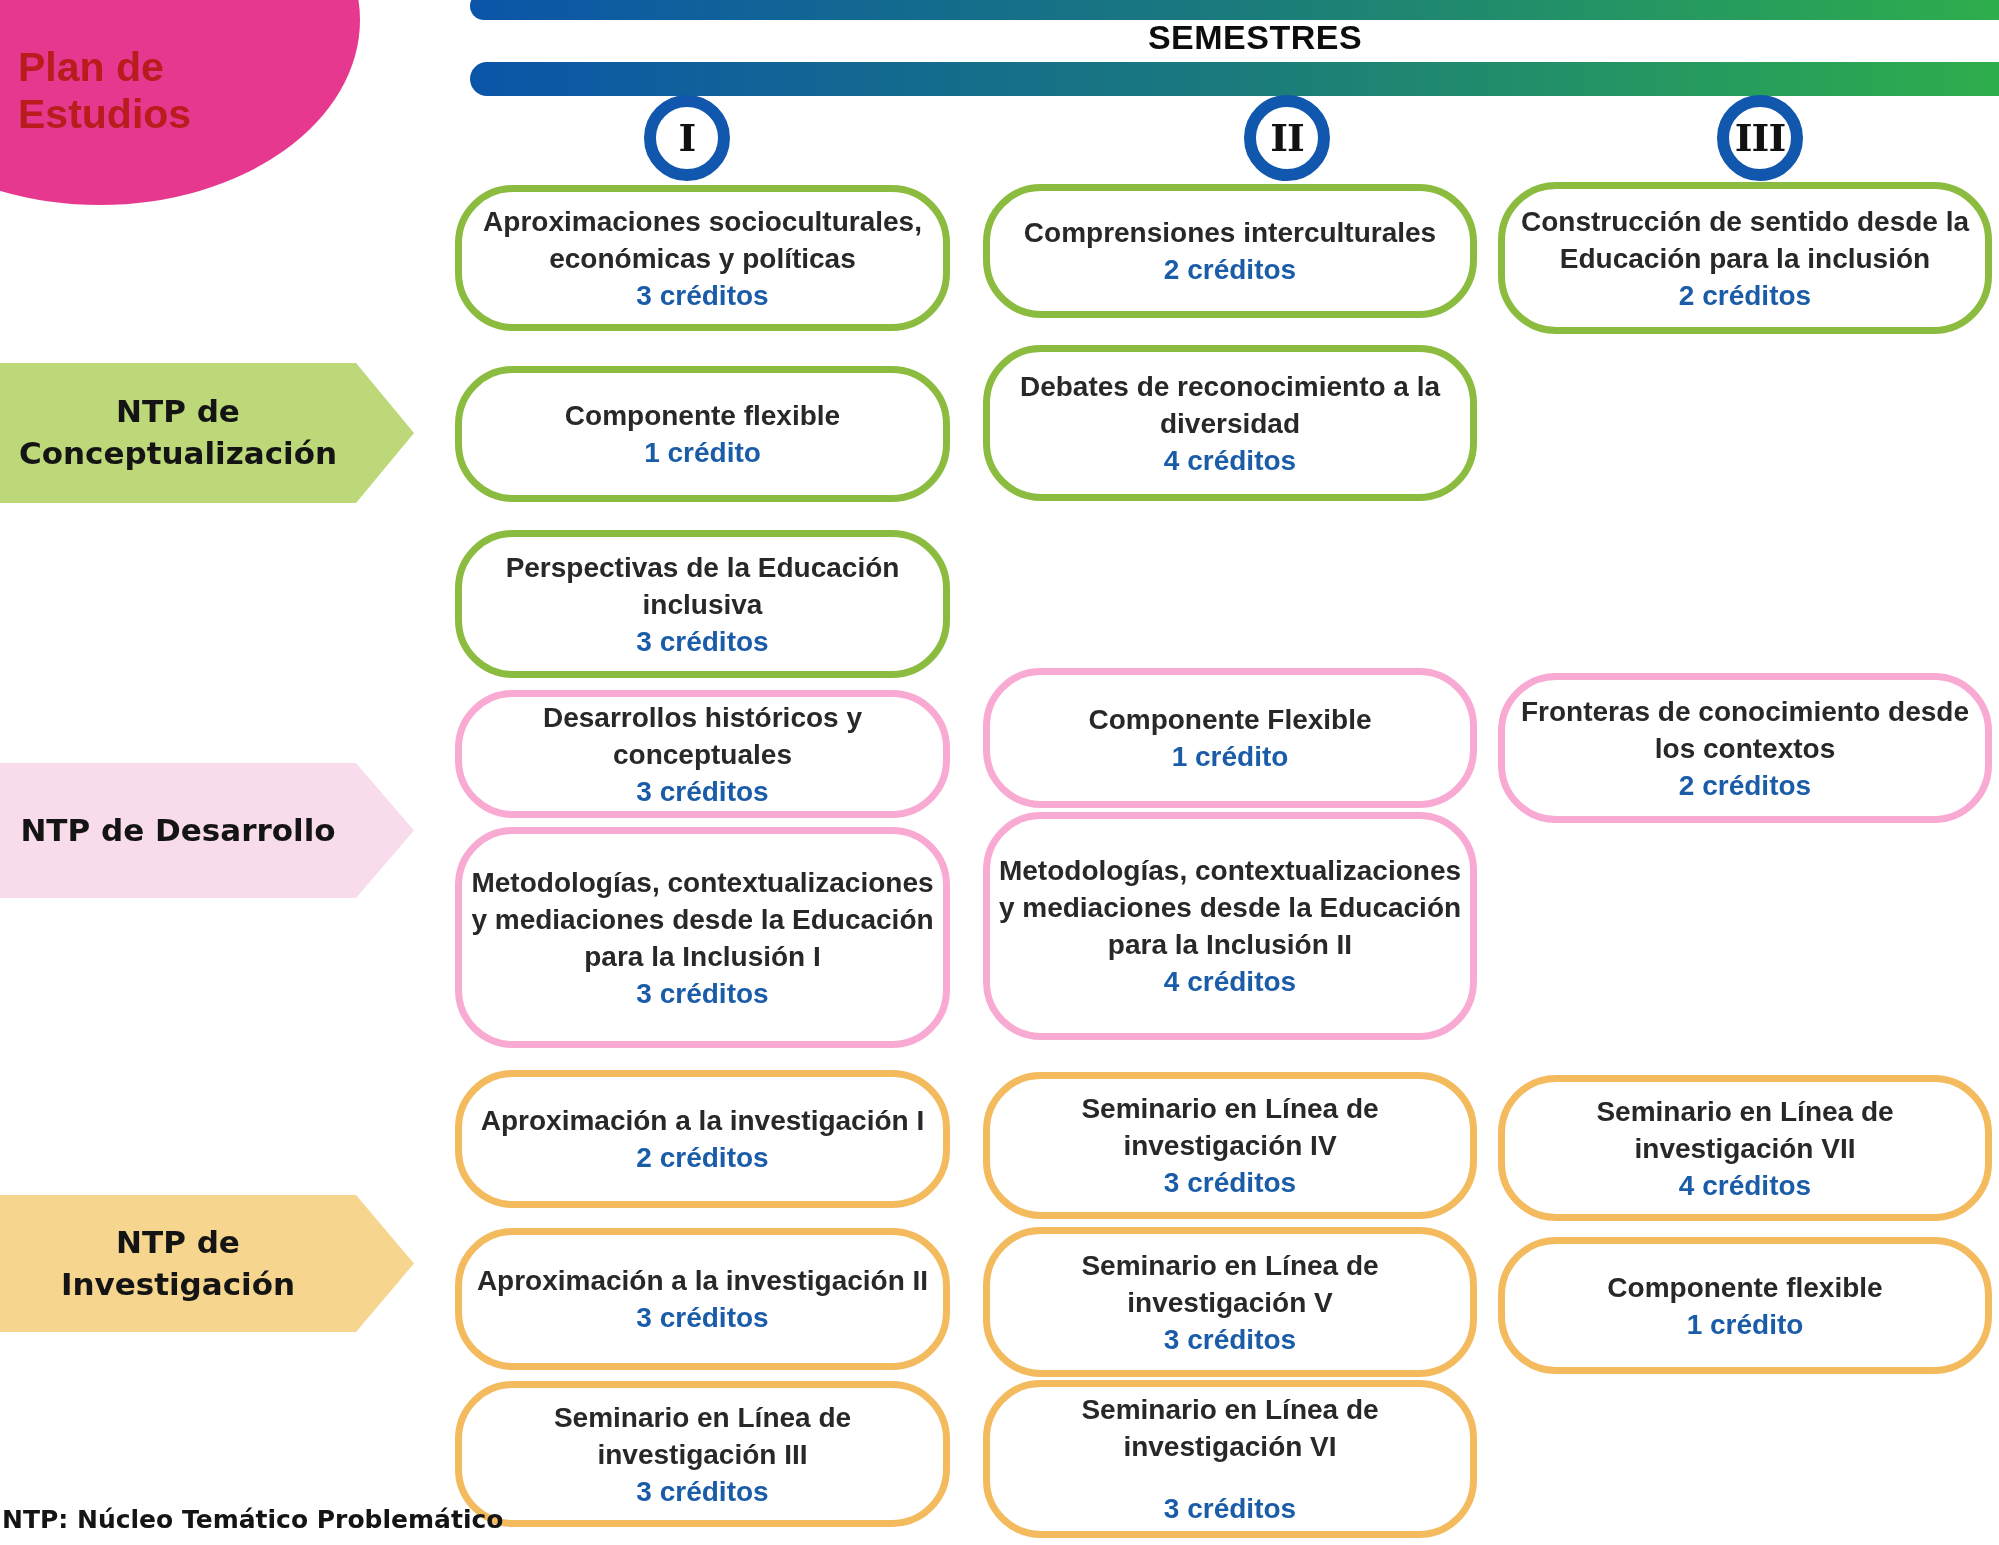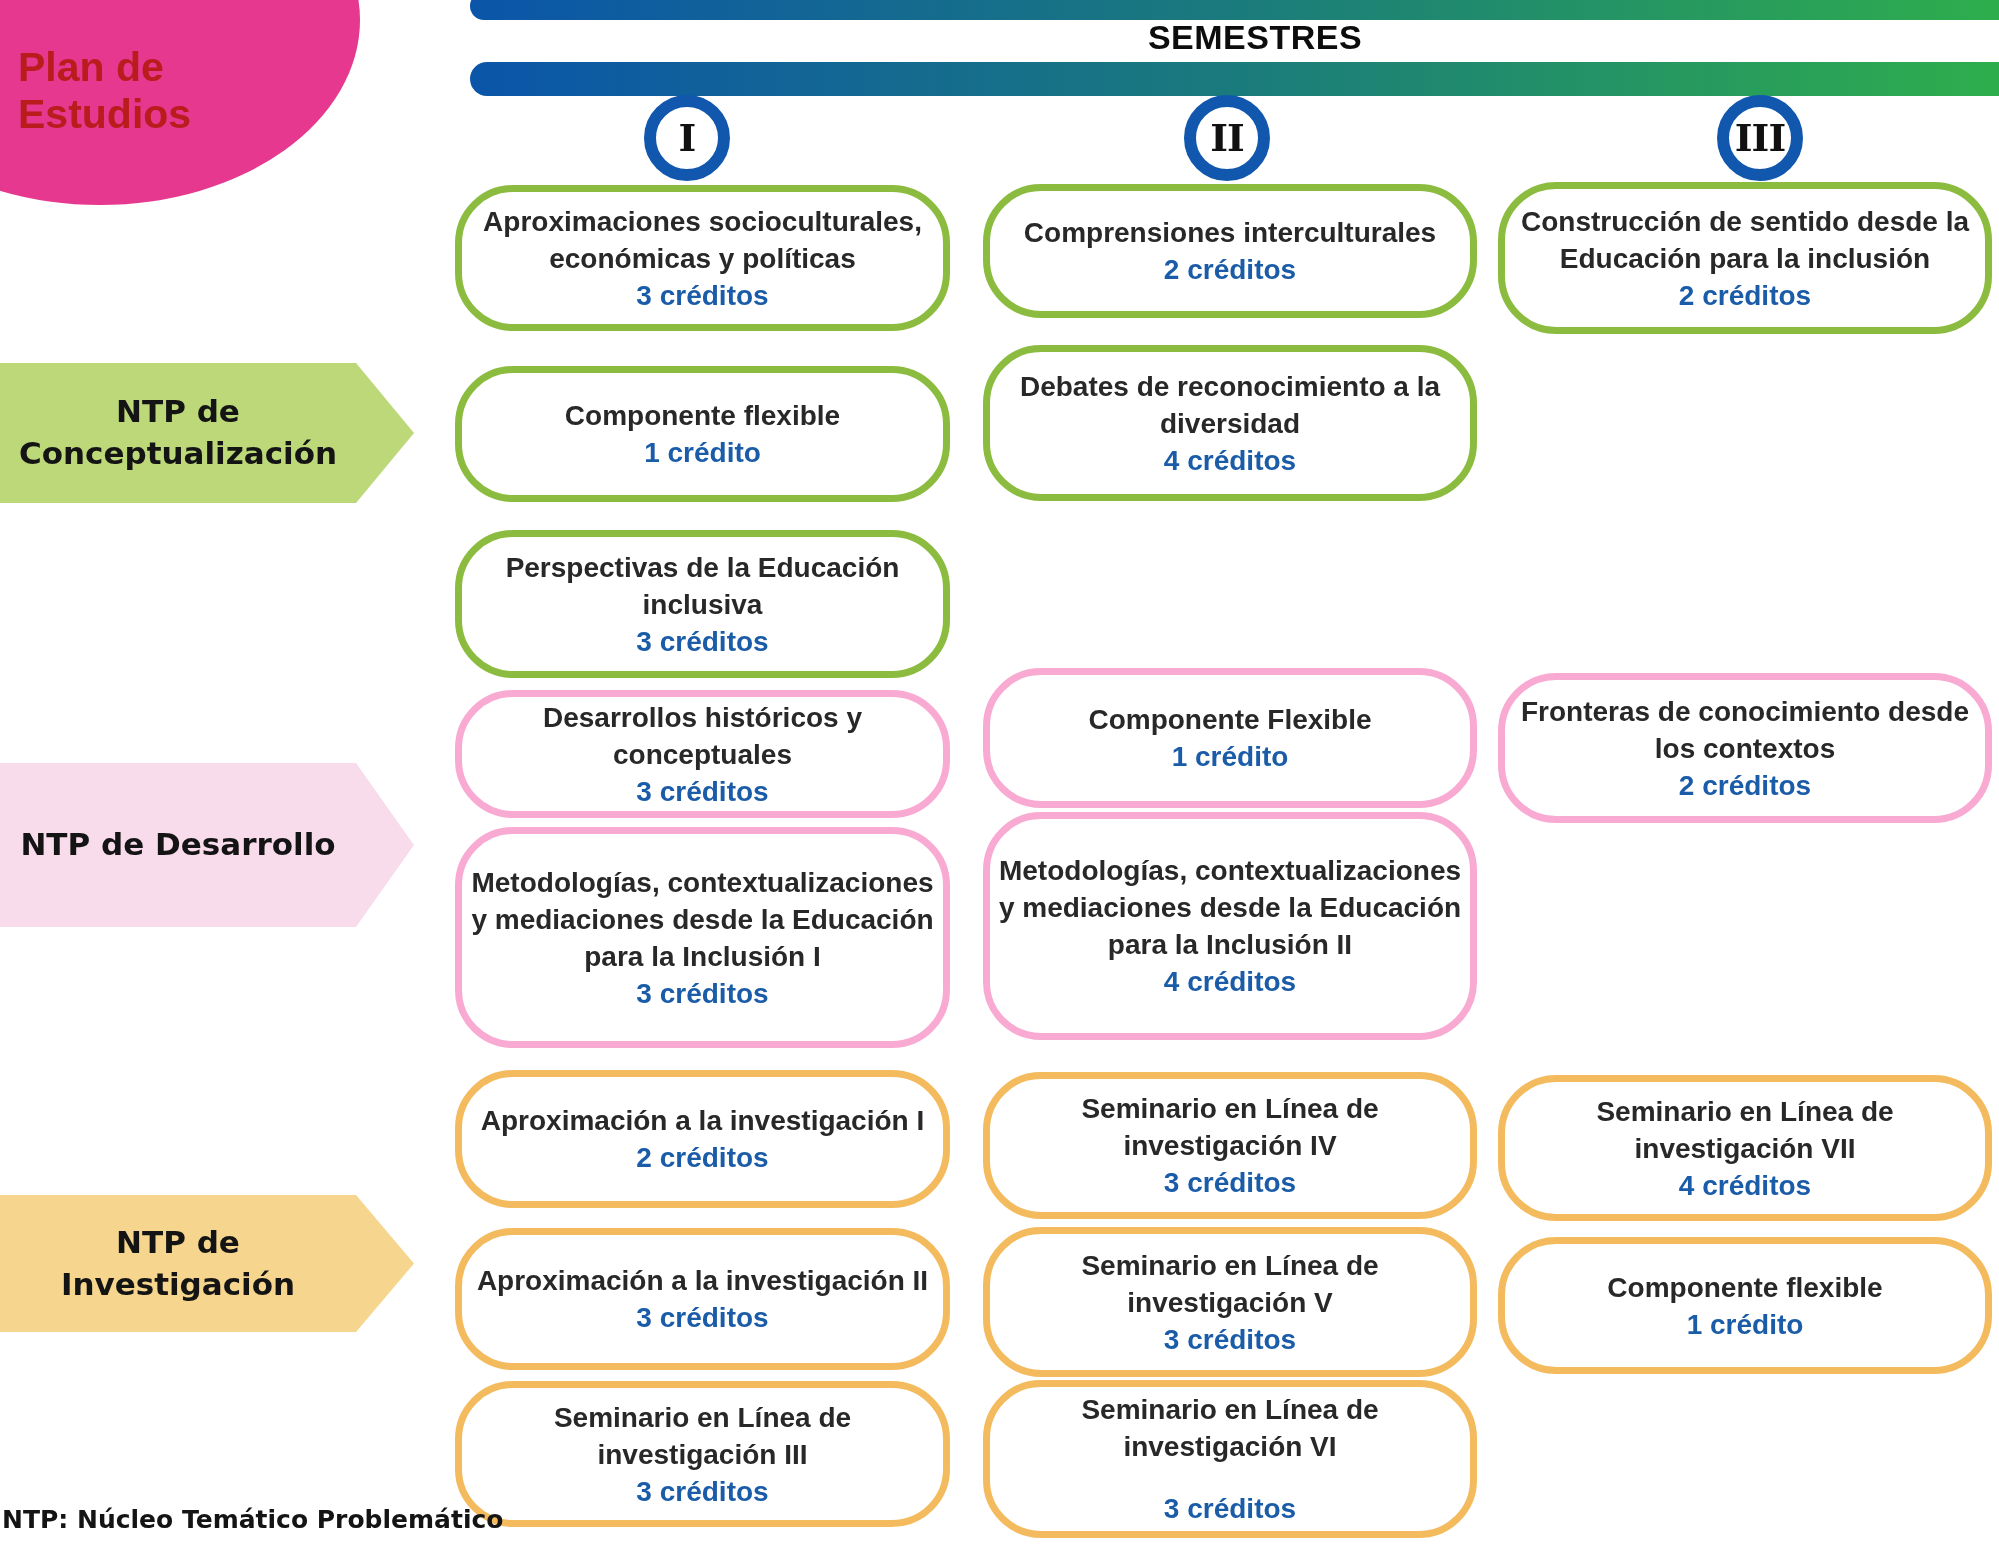"II" div.sem-badge { left: 1184px -> 1244px }
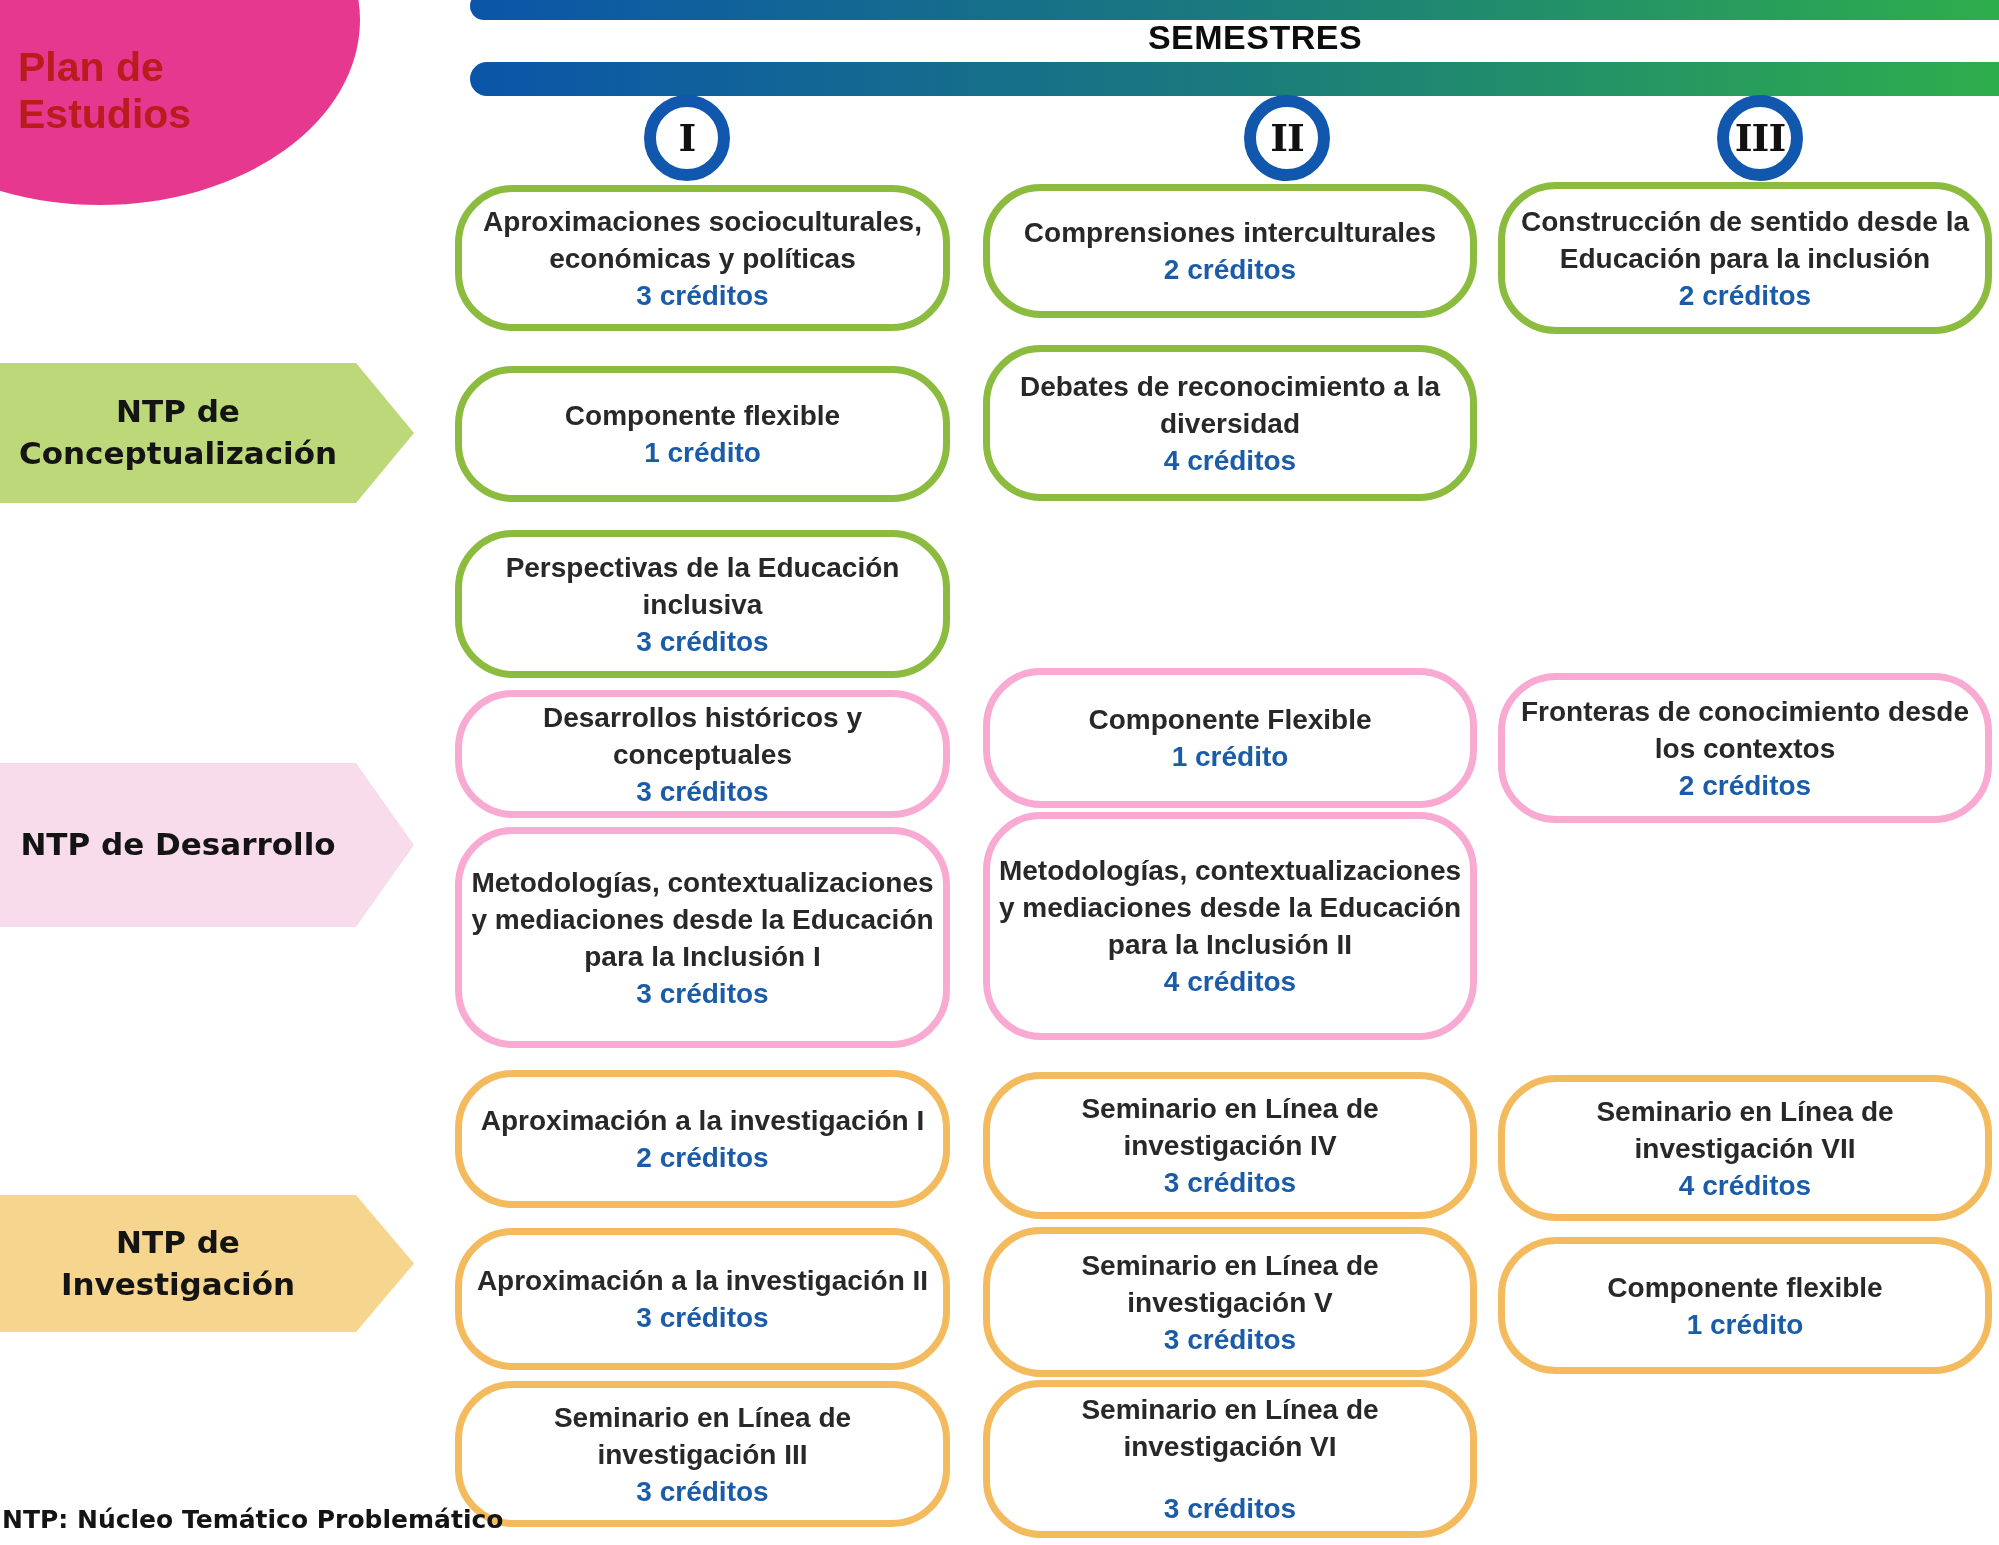"NTP de Desarrollo" .banner.pinkb { height: 164px -> 135px }
